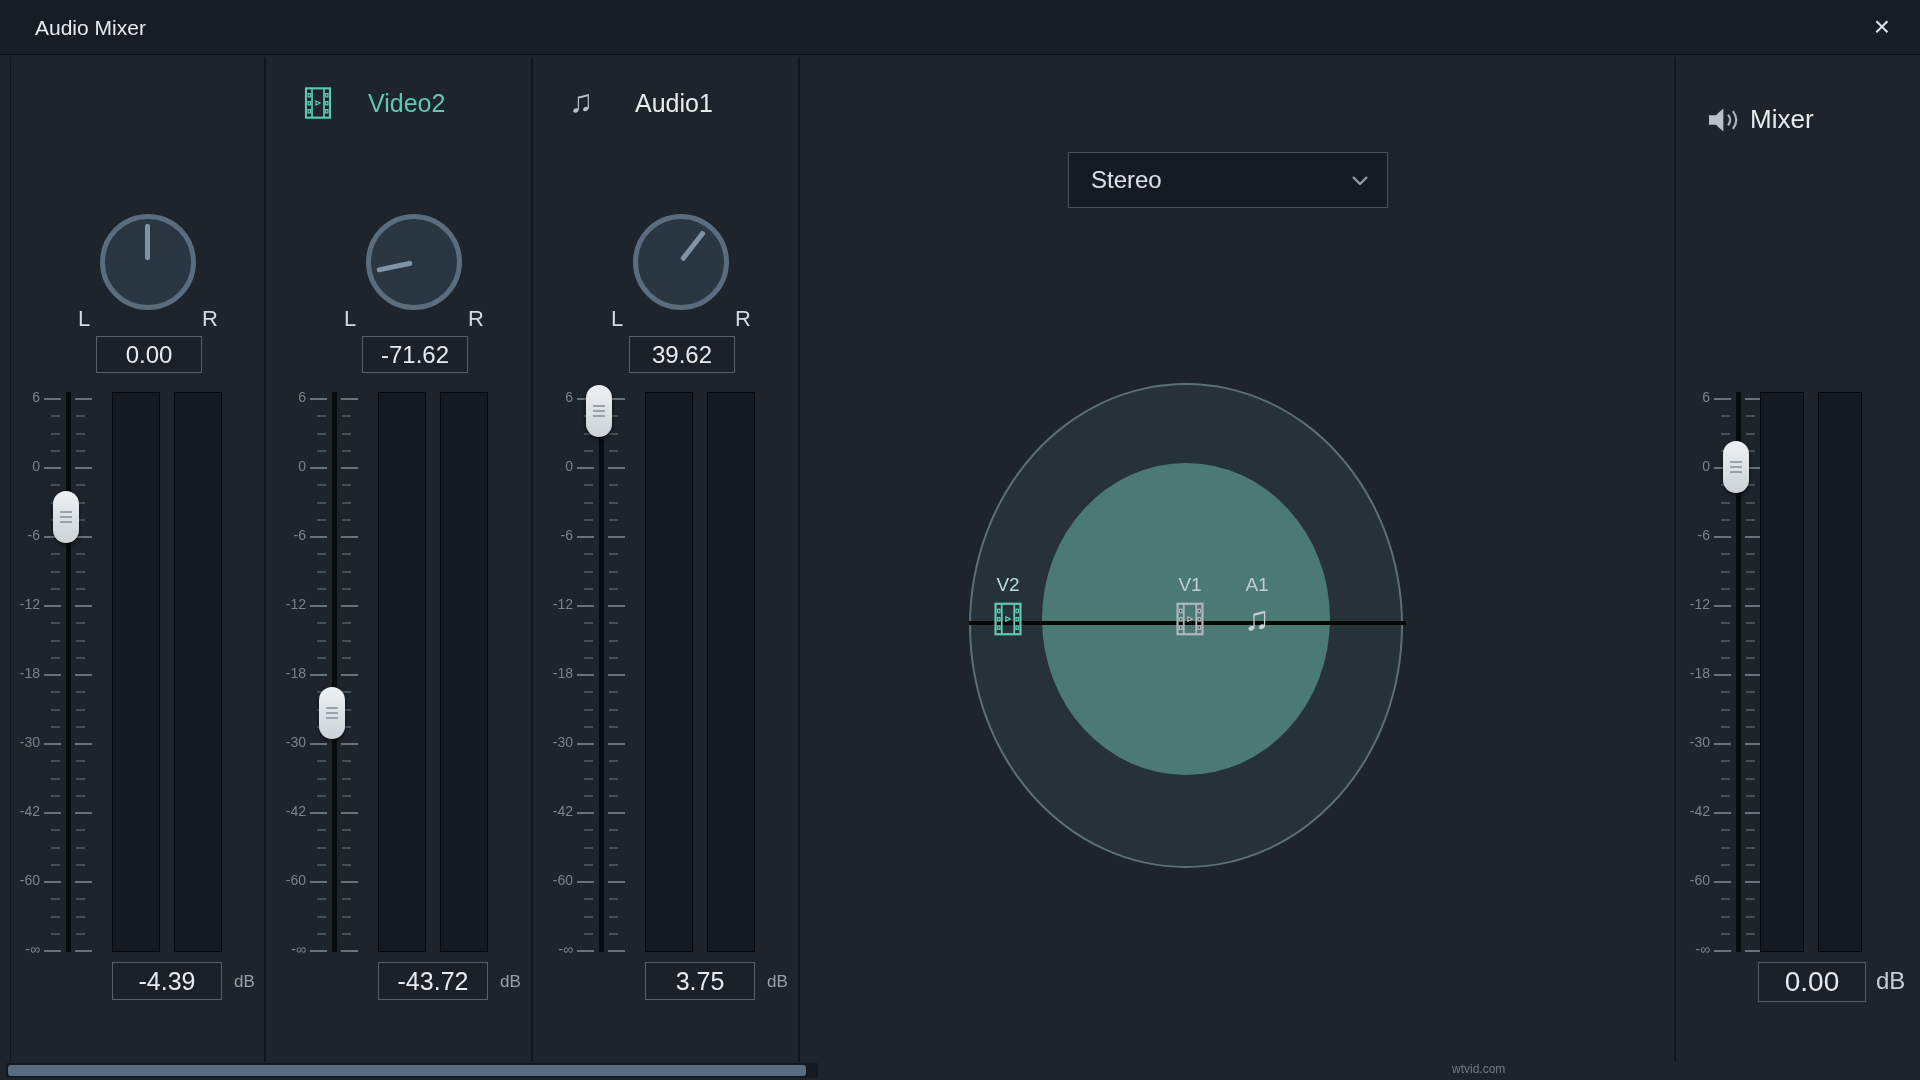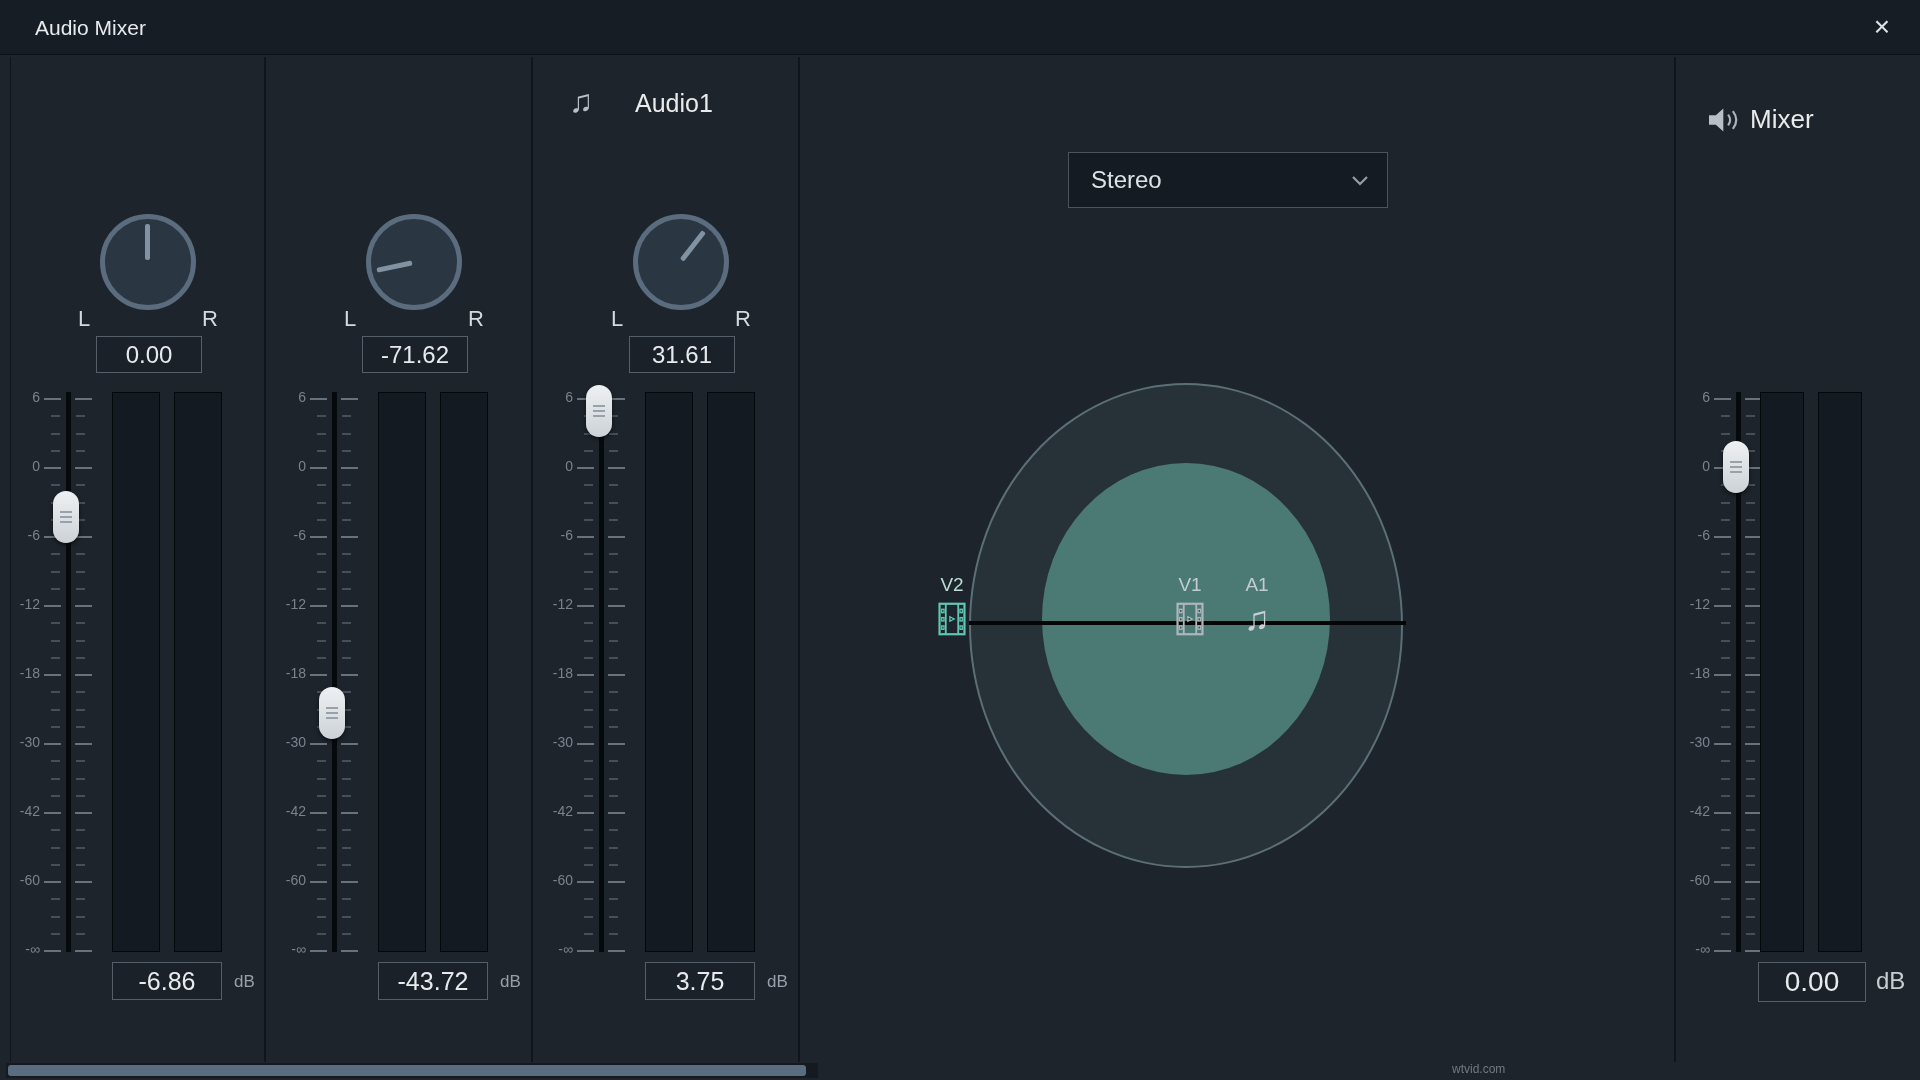"Video2" div.strip-header { html: none -> <div> <svg> <rect></rect> <line></line> <line></line> <rect></rect> <rect></rect> <rect></rect> <rect></rect> <rect></rect> <rect></rect> <path></path> </svg> <div>Video2</div> </div> }
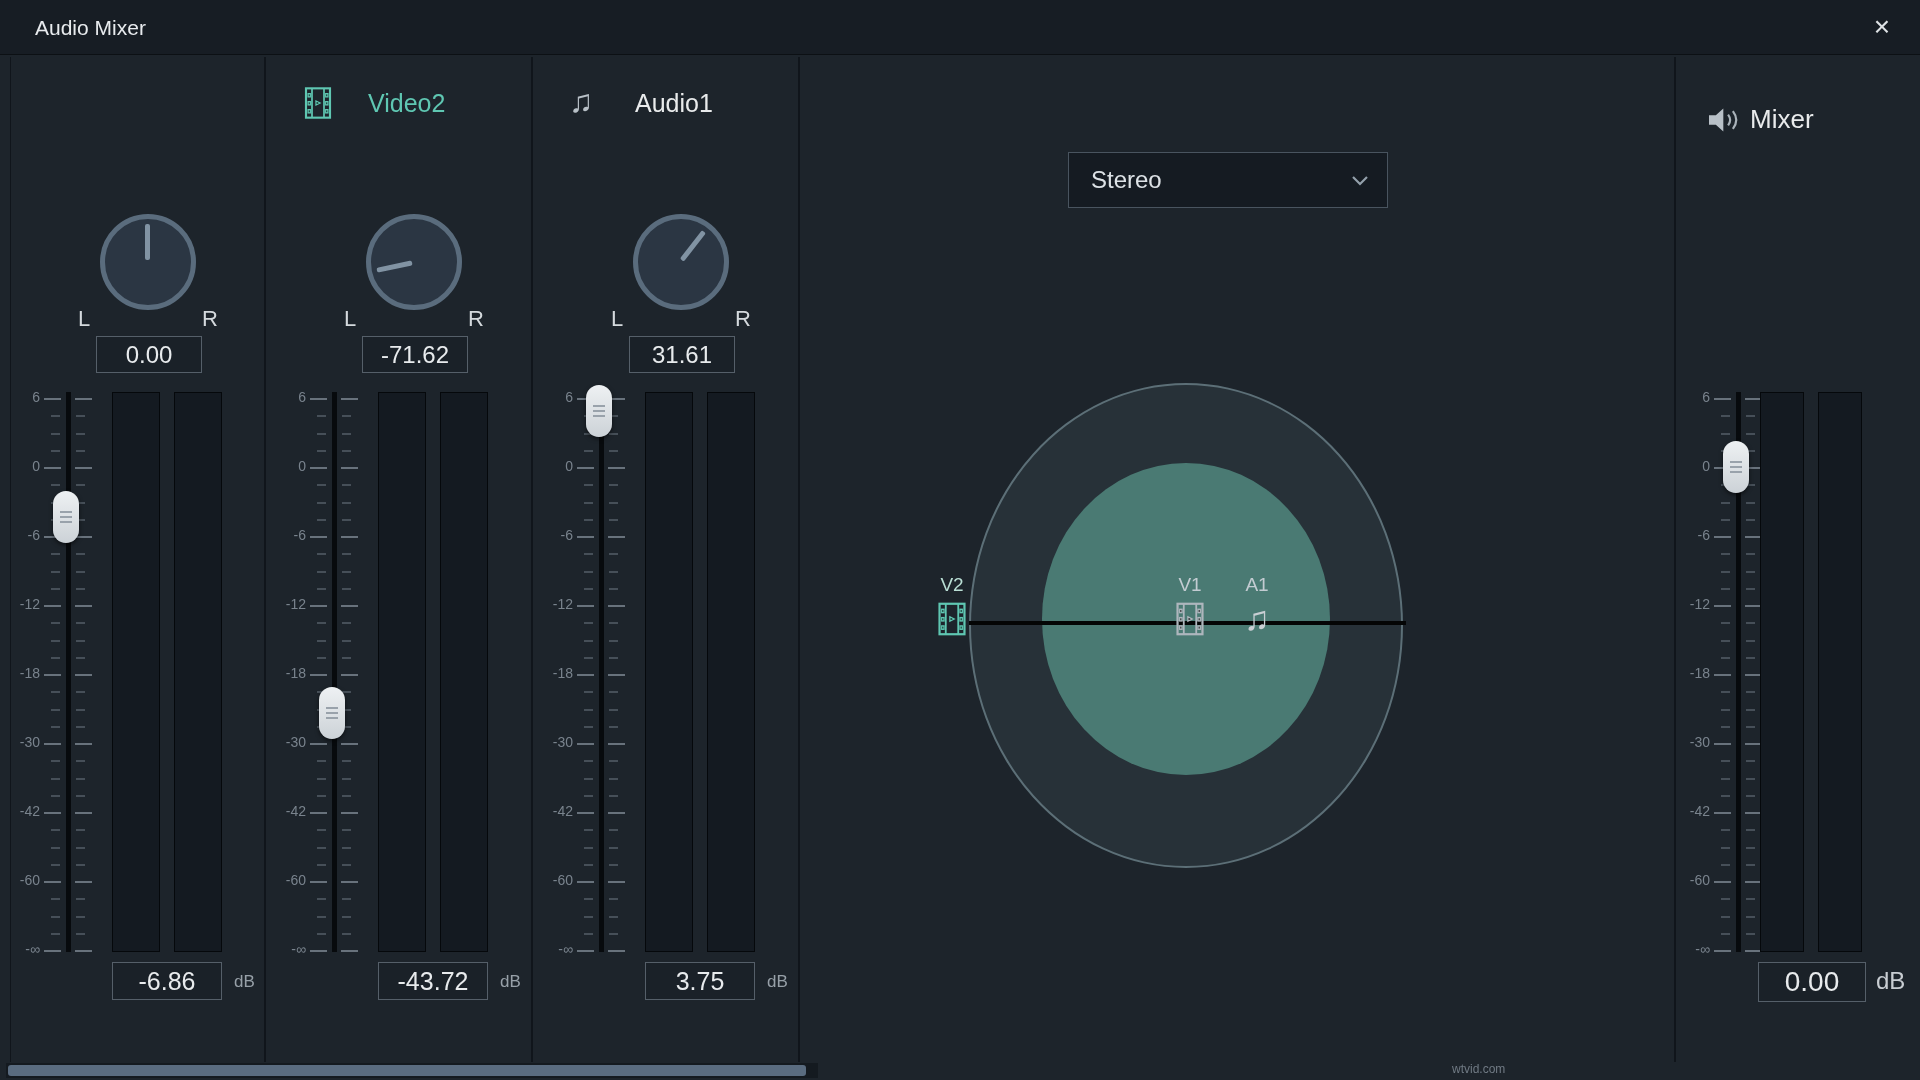"31.61" div.value-box { text: 31.61 -> 39.62 }
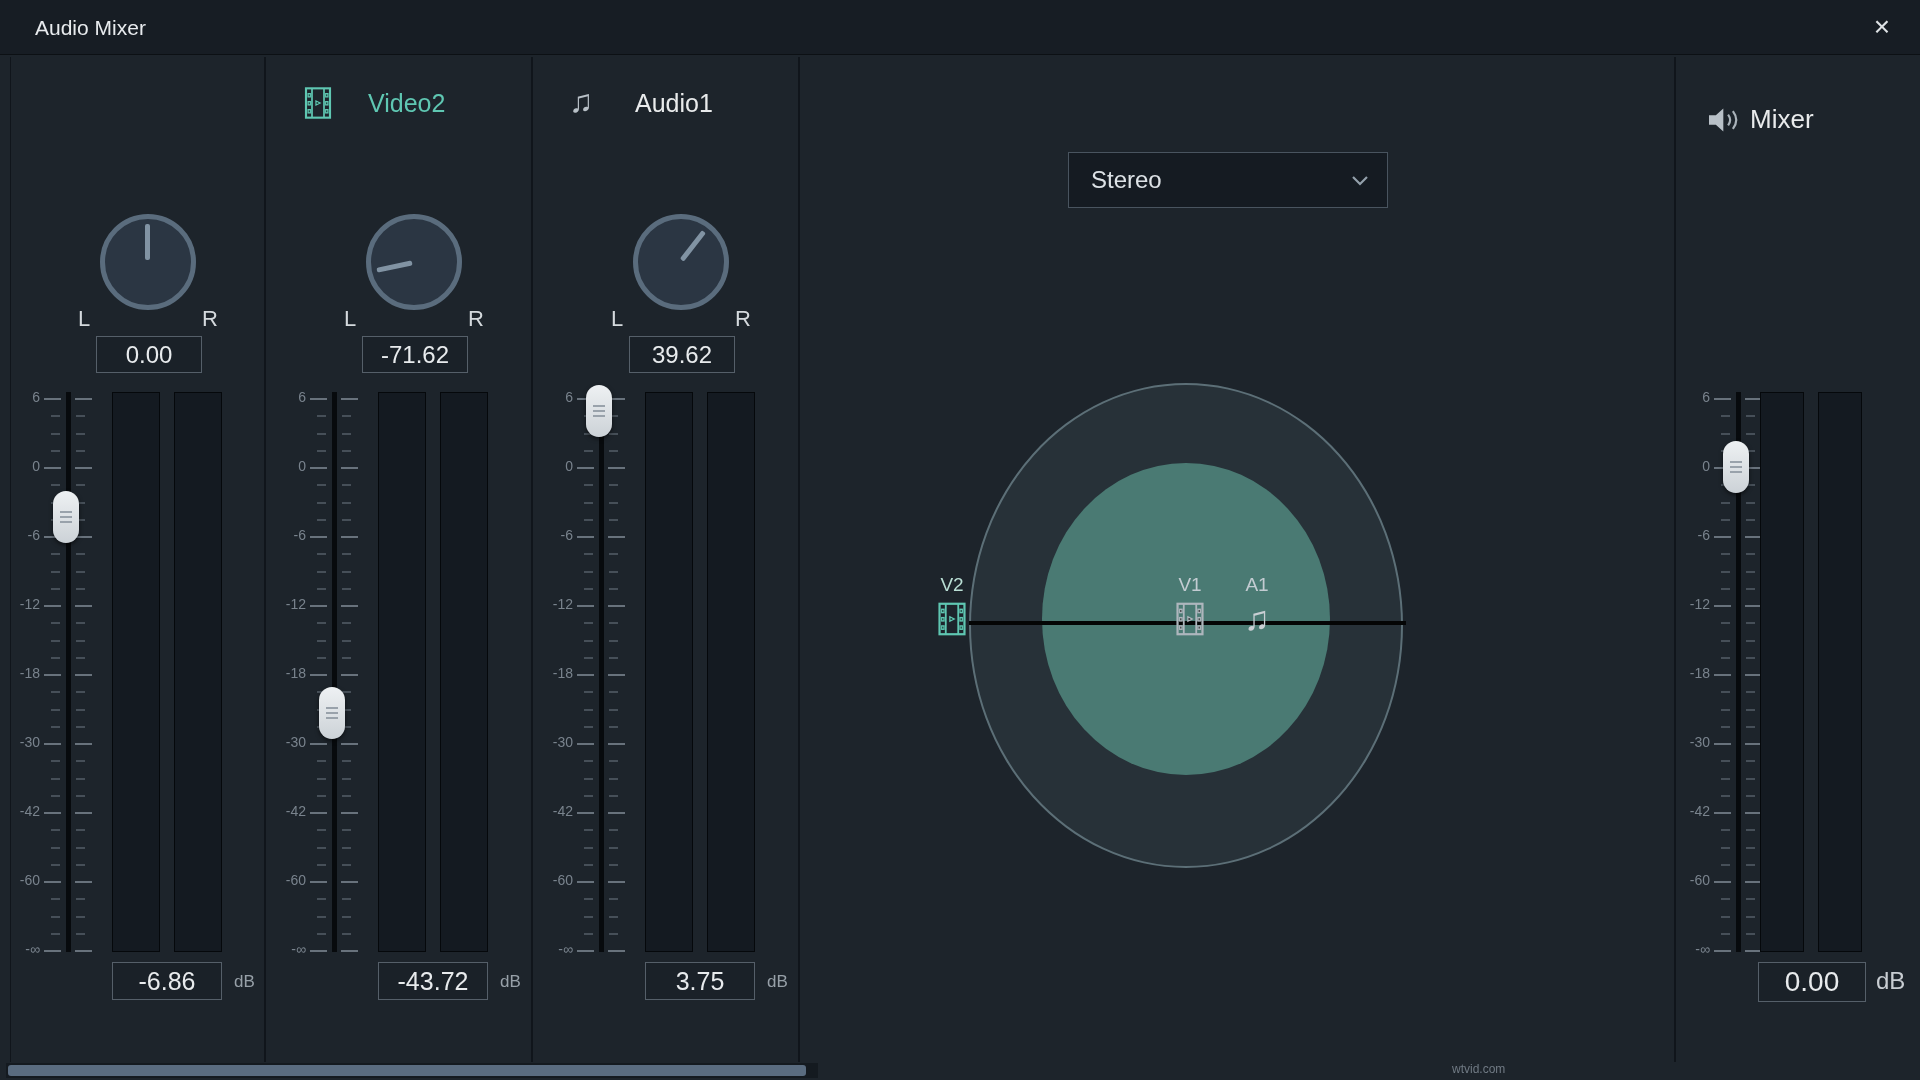"V2" div.pan-marker { left: 912px -> 968px }
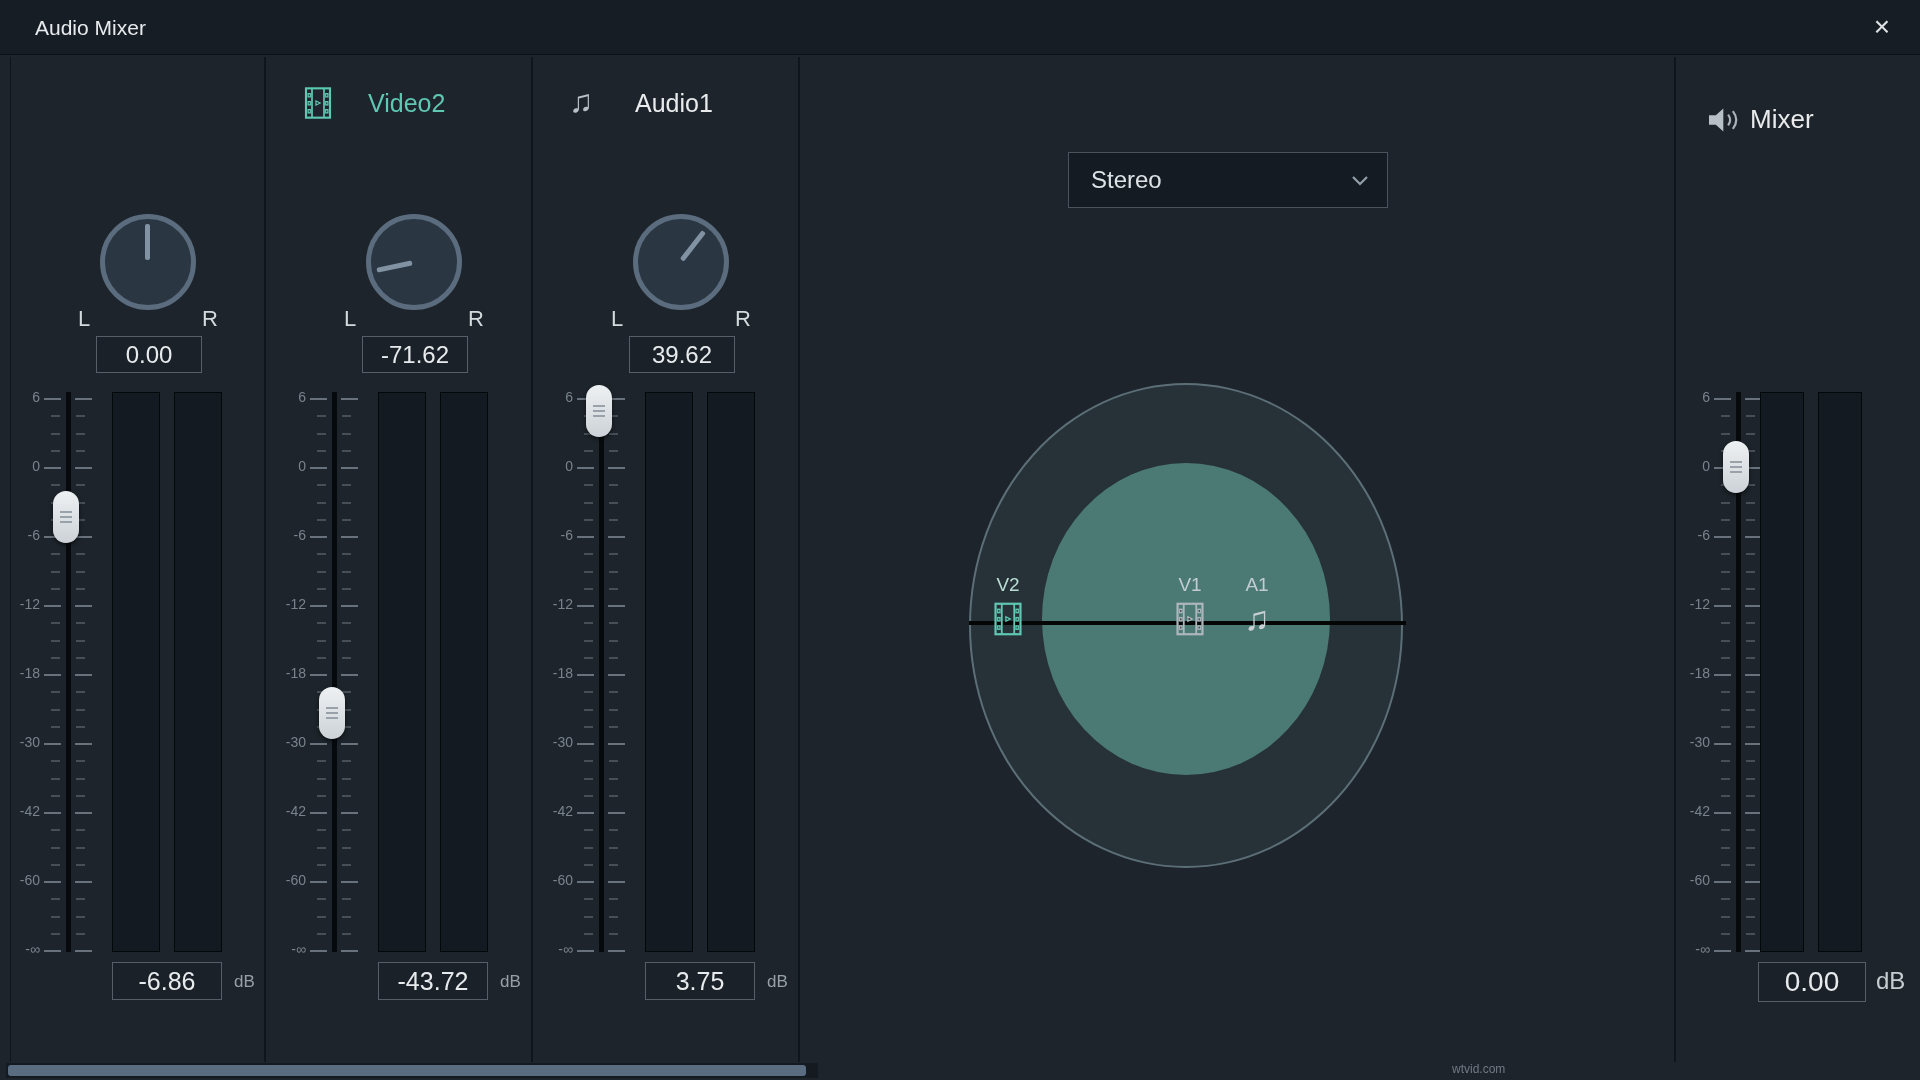"-6.86" div.value-box { text: -6.86 -> -4.39 }
